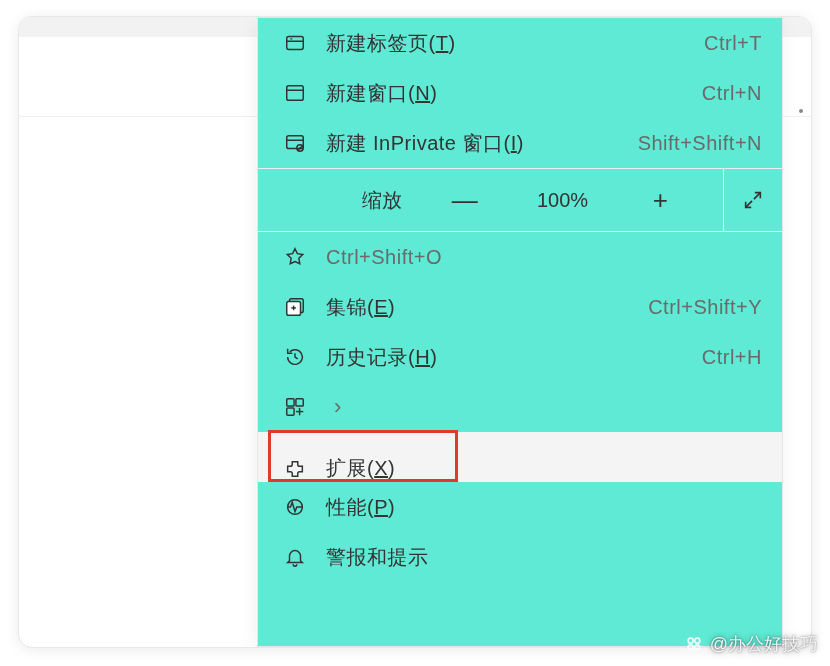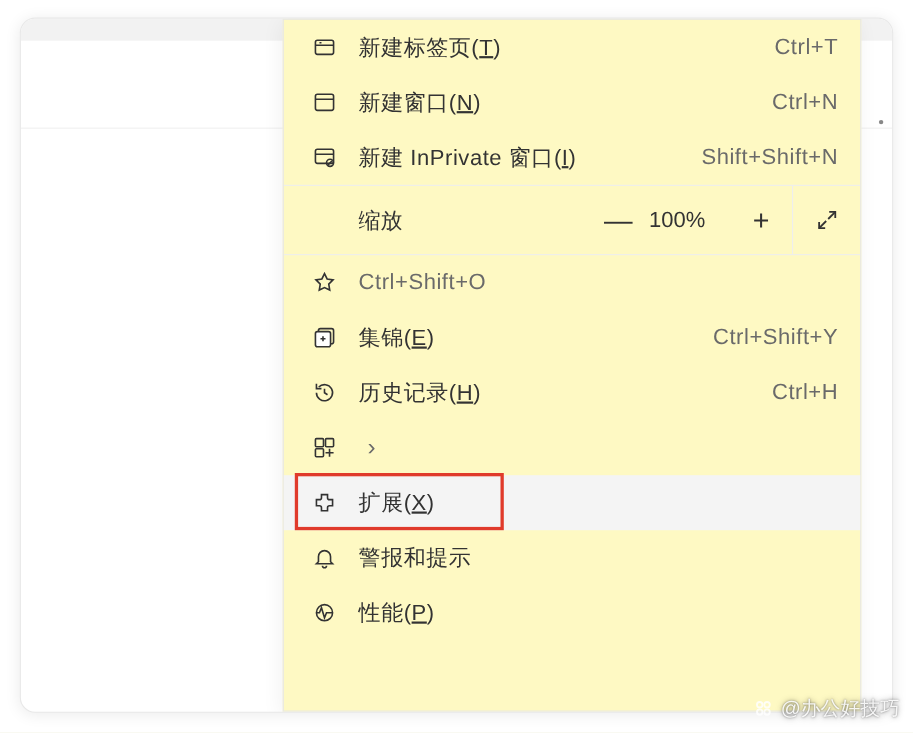"新建标签页(T)" .menu { background: #fef9c3 -> #5eead4 }
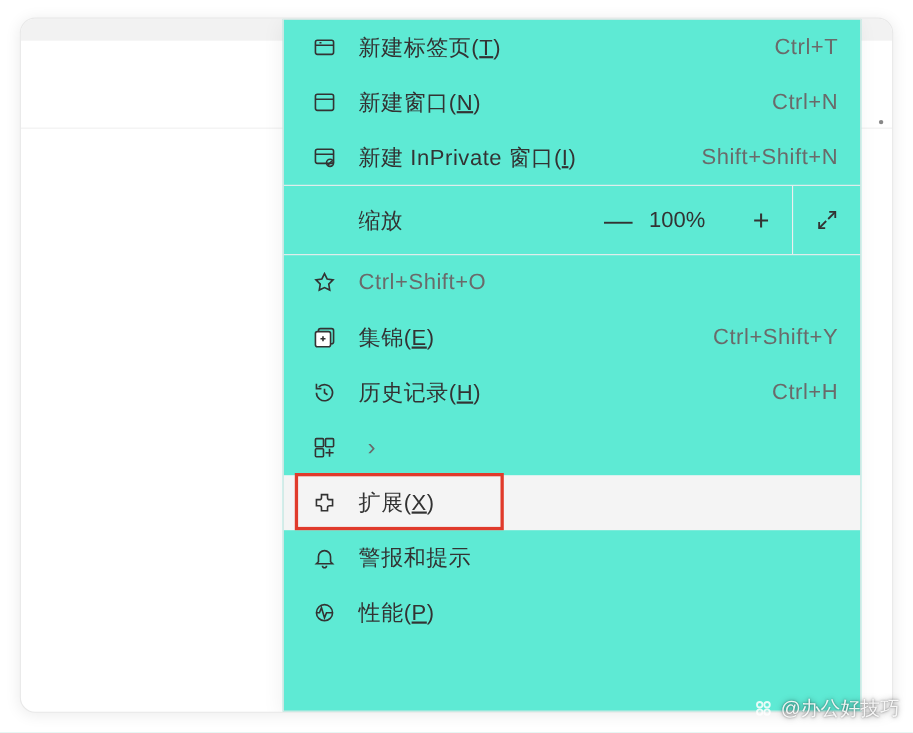"缩放" .zoom-row { gap: none -> 36px }
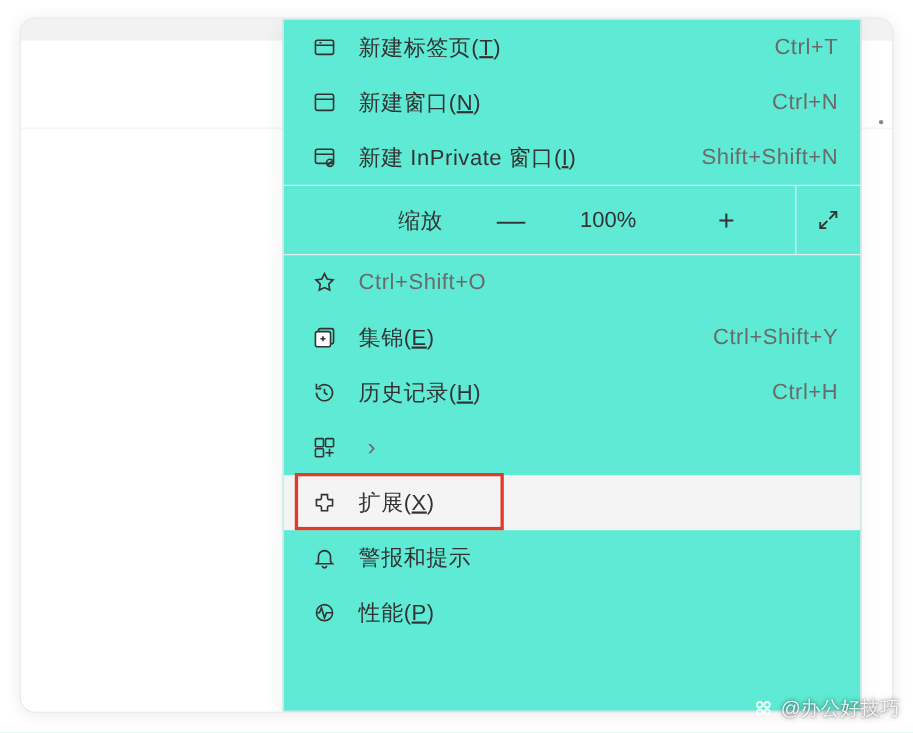"100%" .zoom-row .zoom-val { text-align: left -> center }
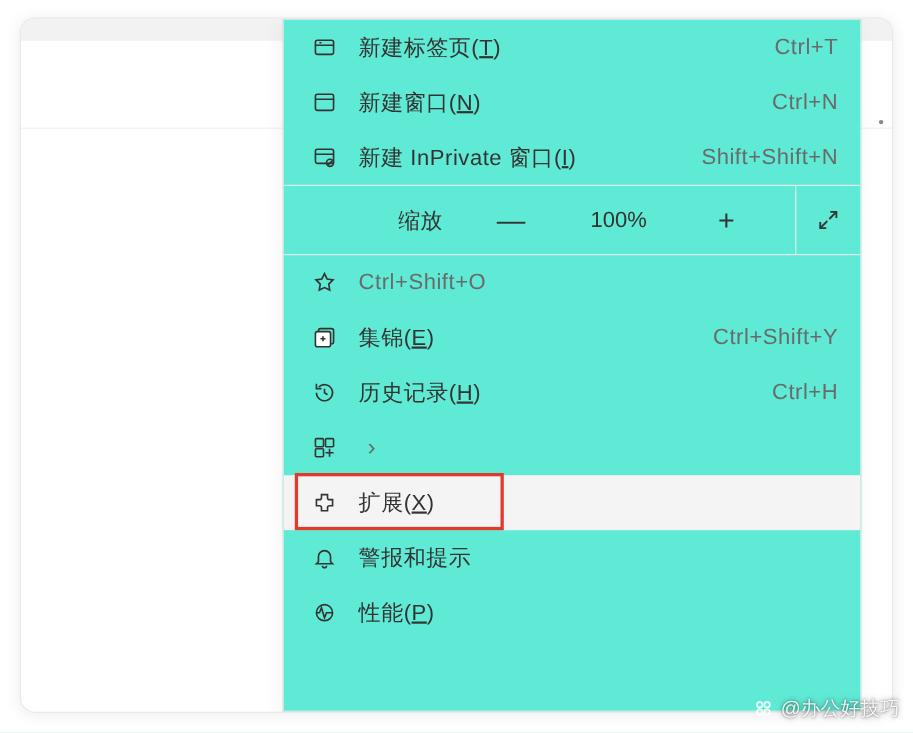"扩展(X)" .item.highlighted { align-items: none -> flex-end }
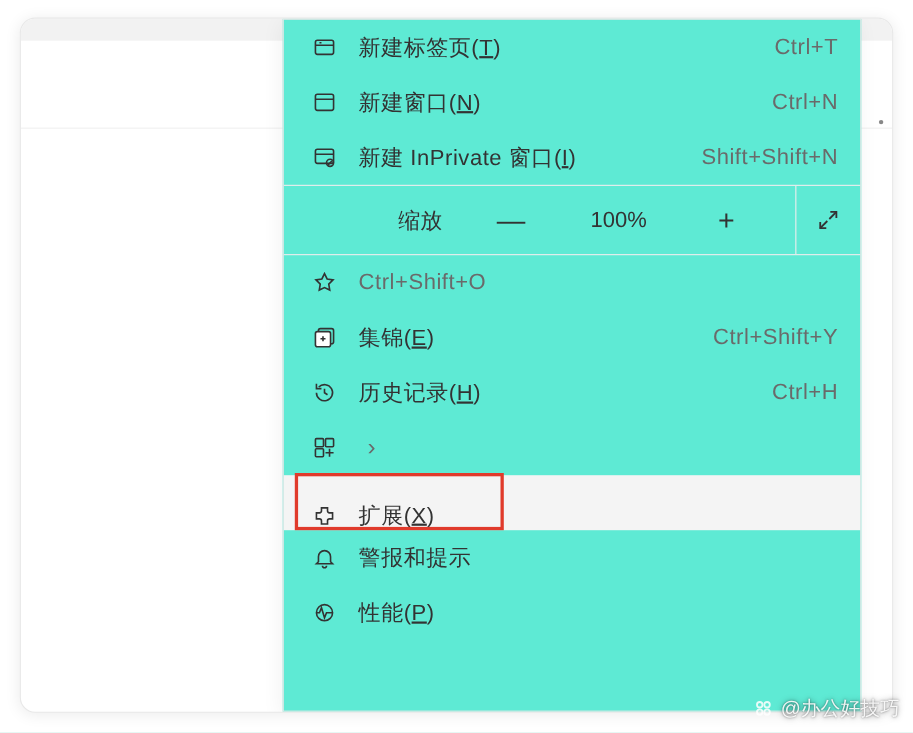"警报和提示" div.item { order: before "性能(P)" -> after "性能(P)" }
